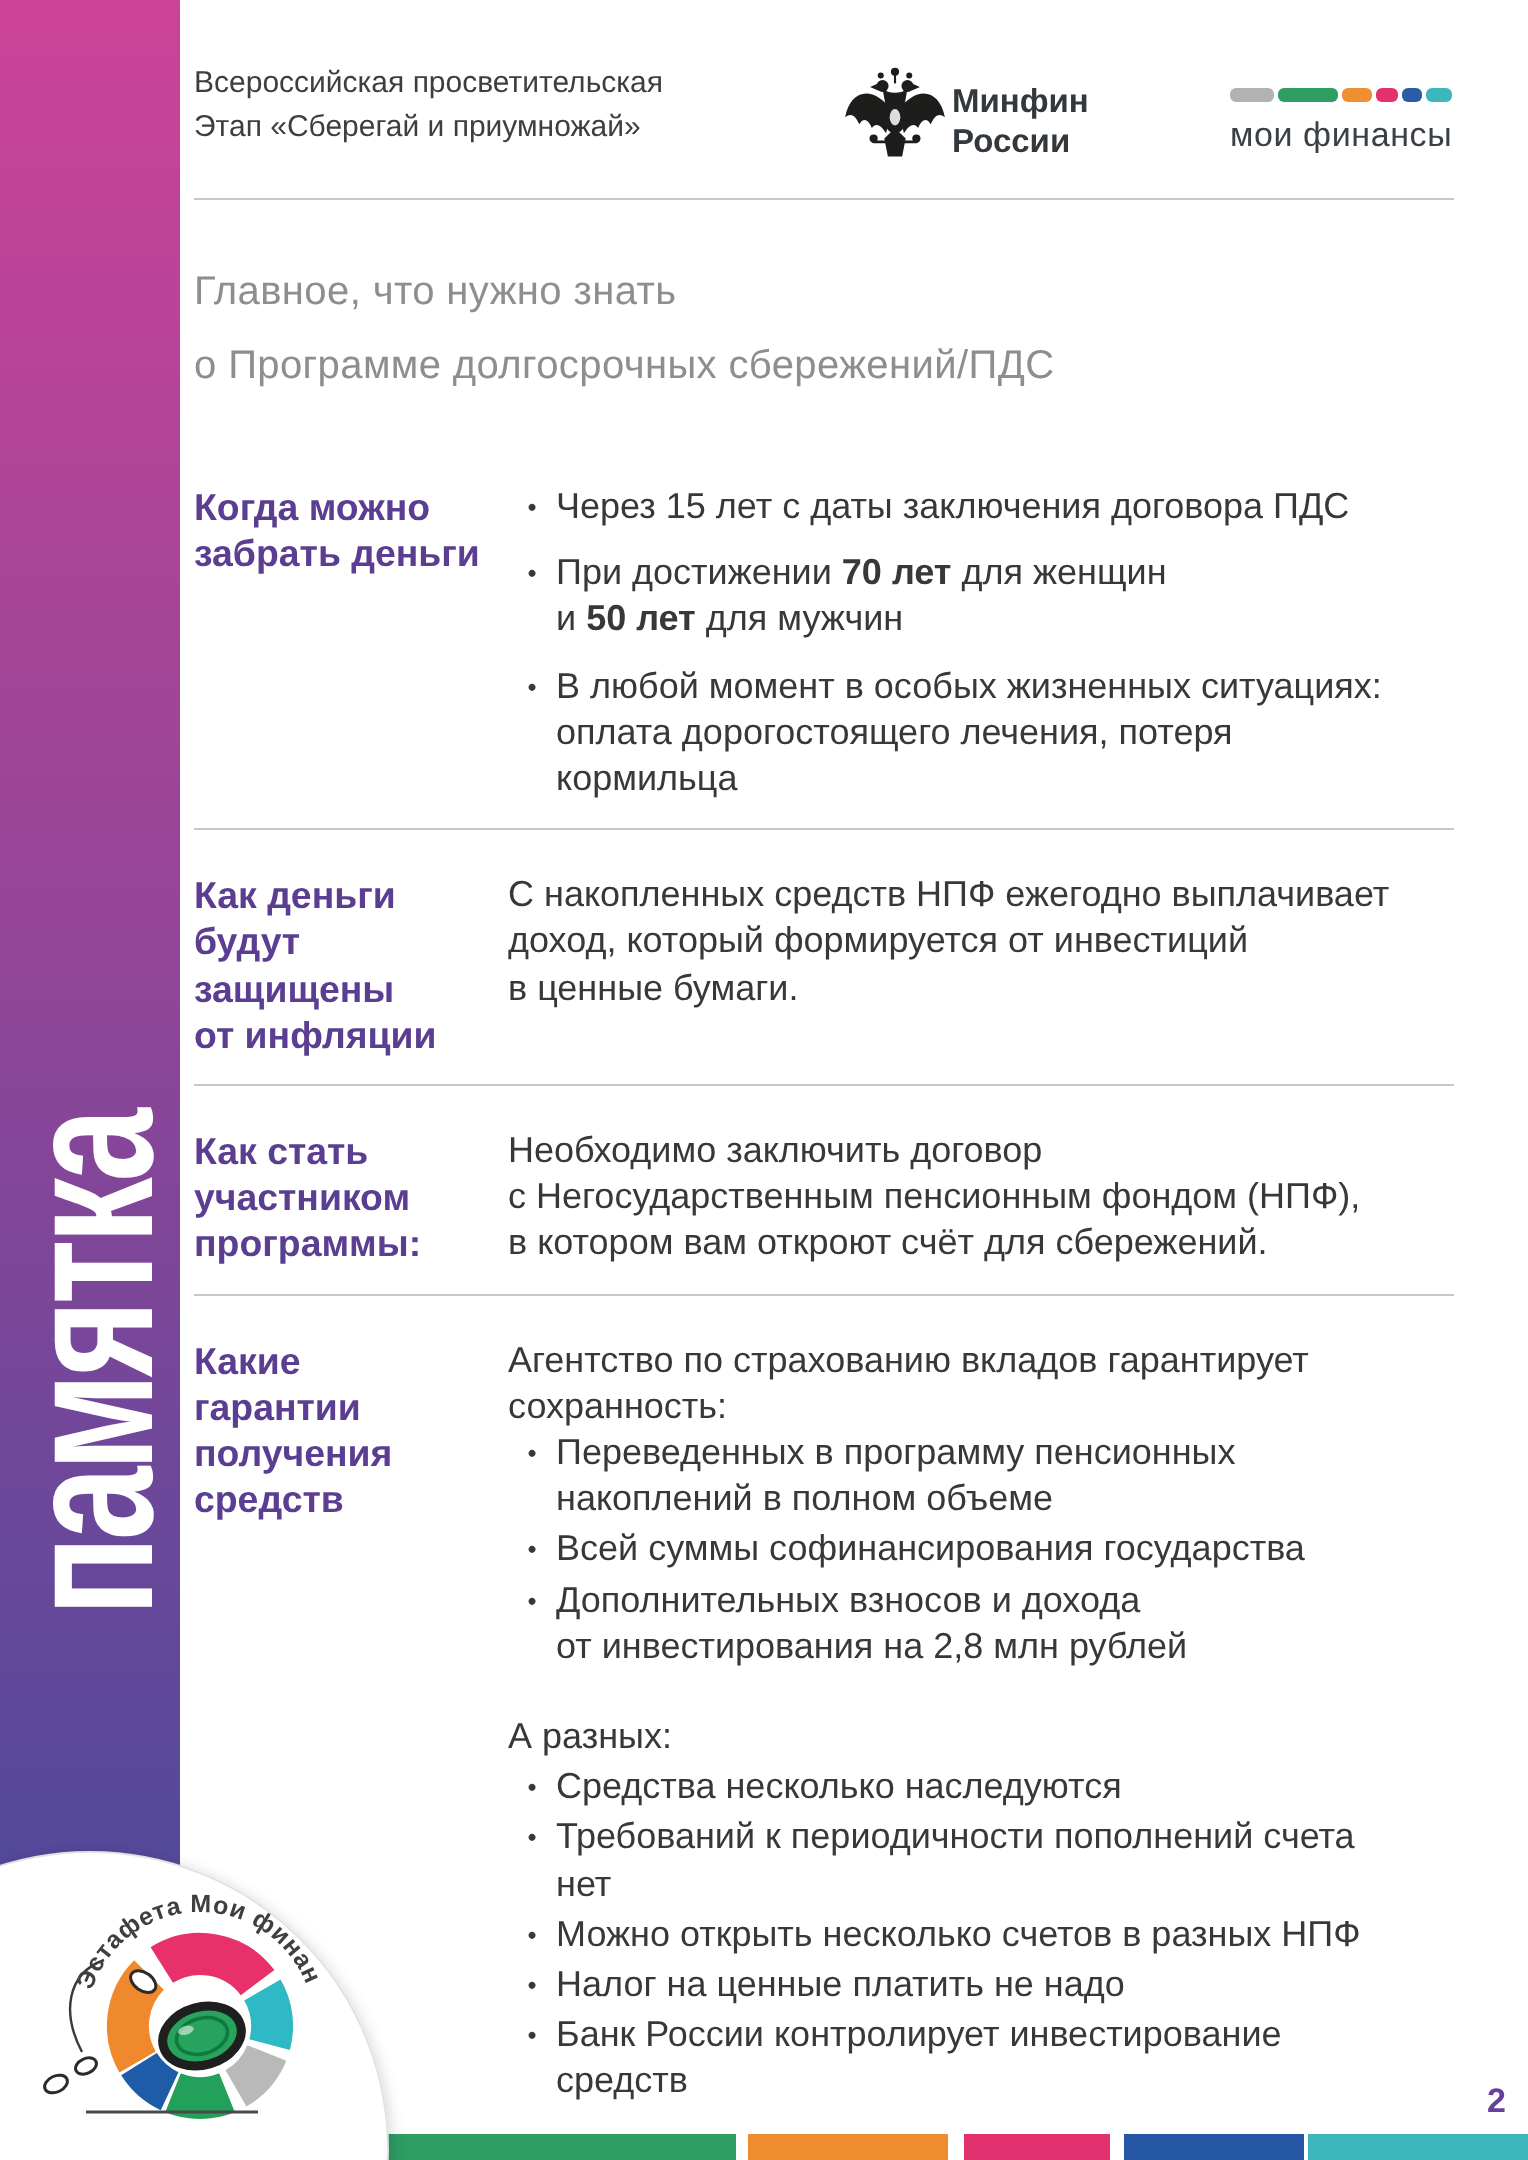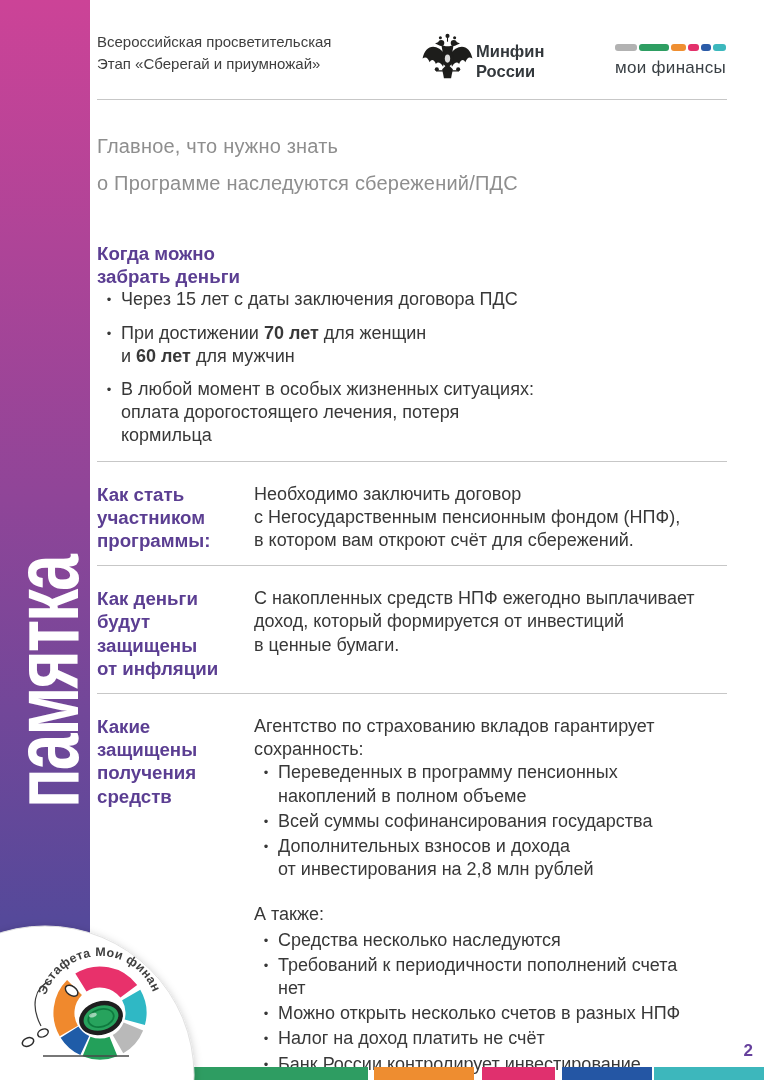"о Программе наследуются сбережений/ПДС" div { text: наследуются -> долгосрочных }
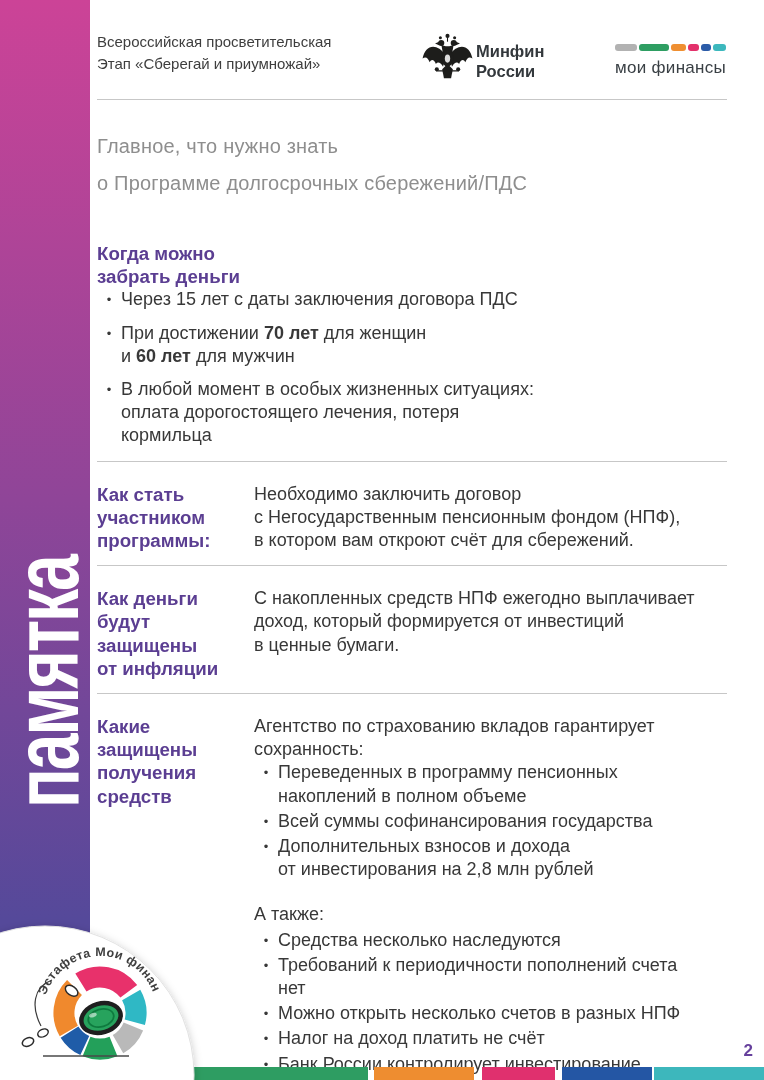"Когда можно" .section:first-child { flex-direction: column -> none }
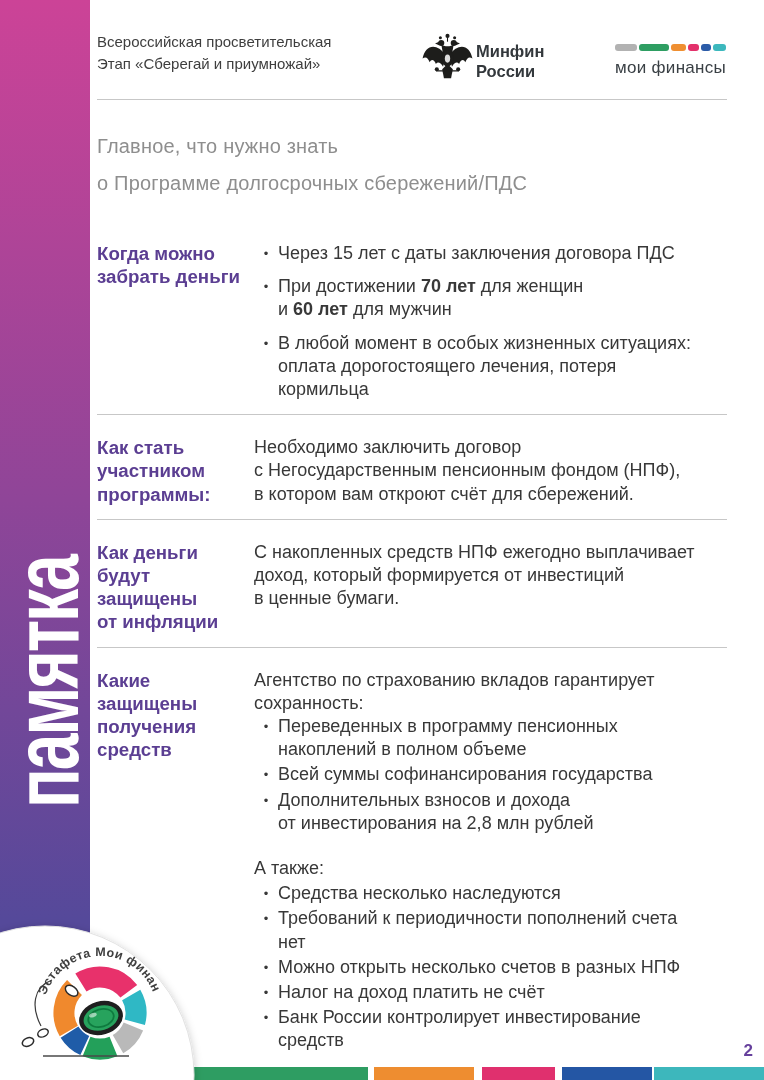"60 лет" b { text: 60 -> 50 }
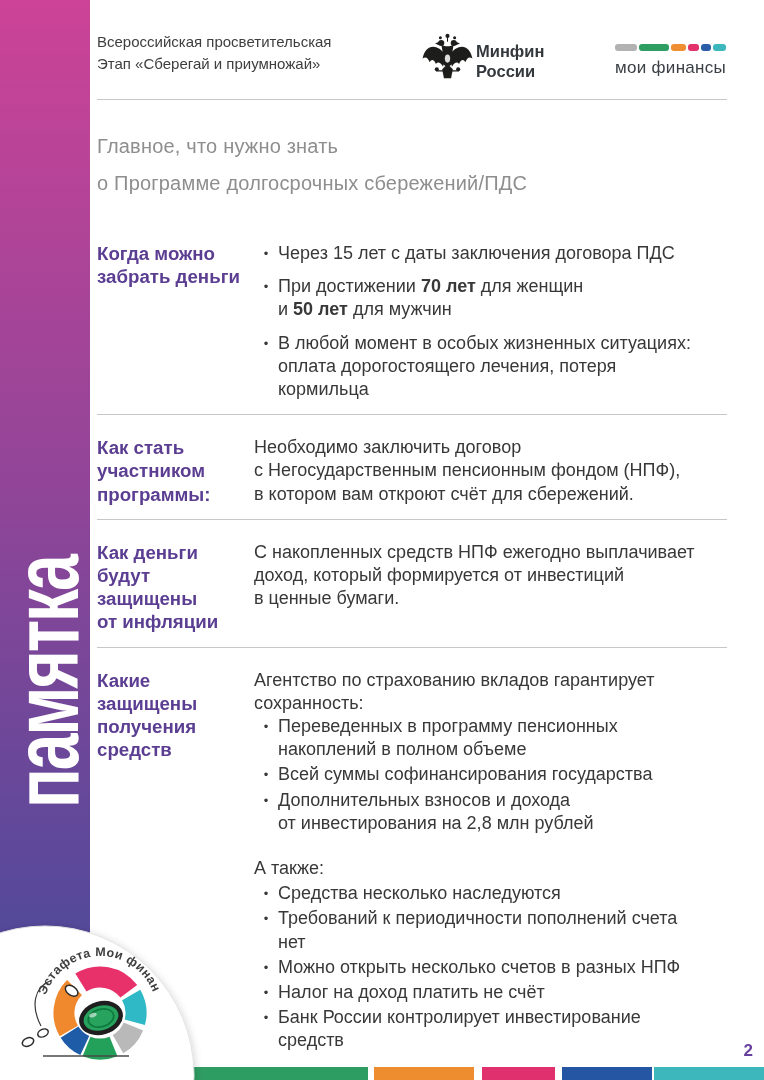"Как стать" div.section { order: before "Как деньги" -> after "Как деньги" }
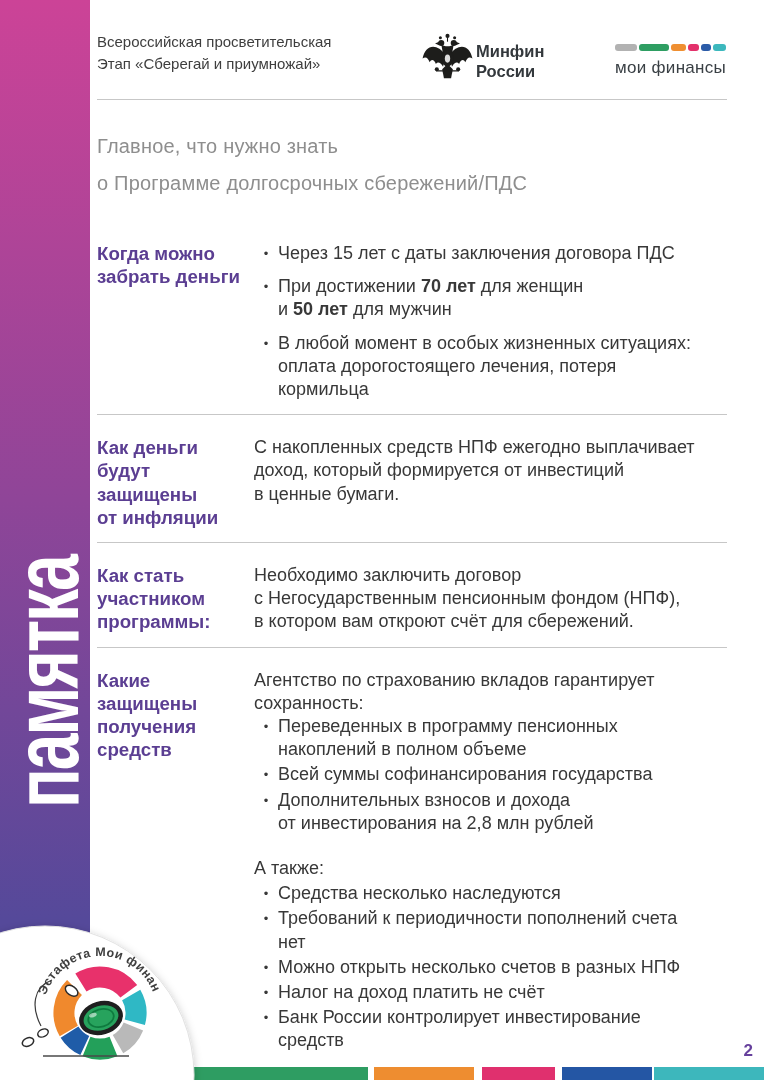"Какие" div.section-h { text: защищены -> гарантии }
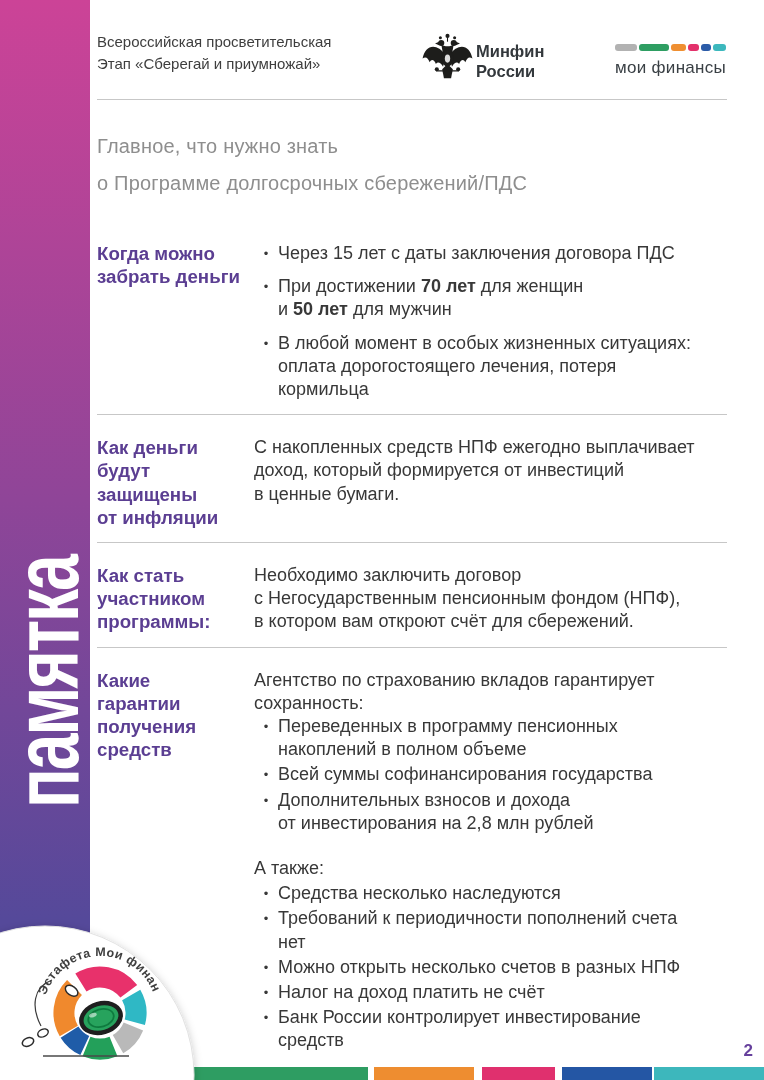"А также:" div.tblock { text: также -> разных }
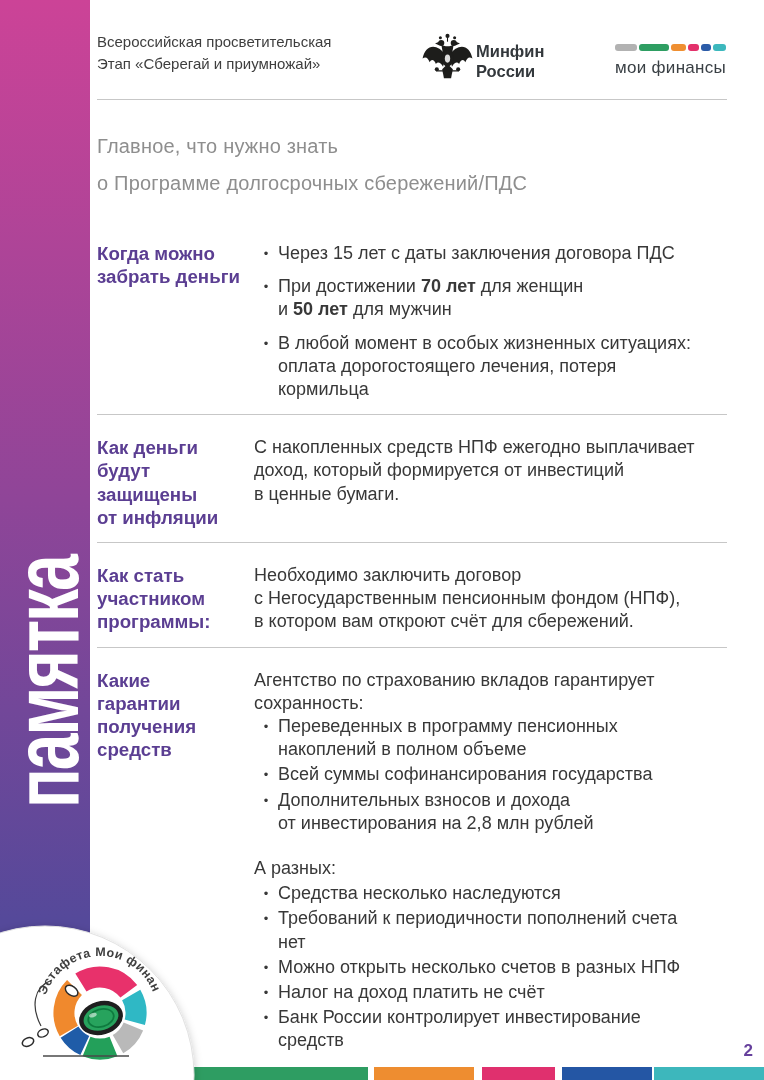"Налог на доход платить не" span.bi-text { text: доход платить не счёт -> ценные платить не надо }
